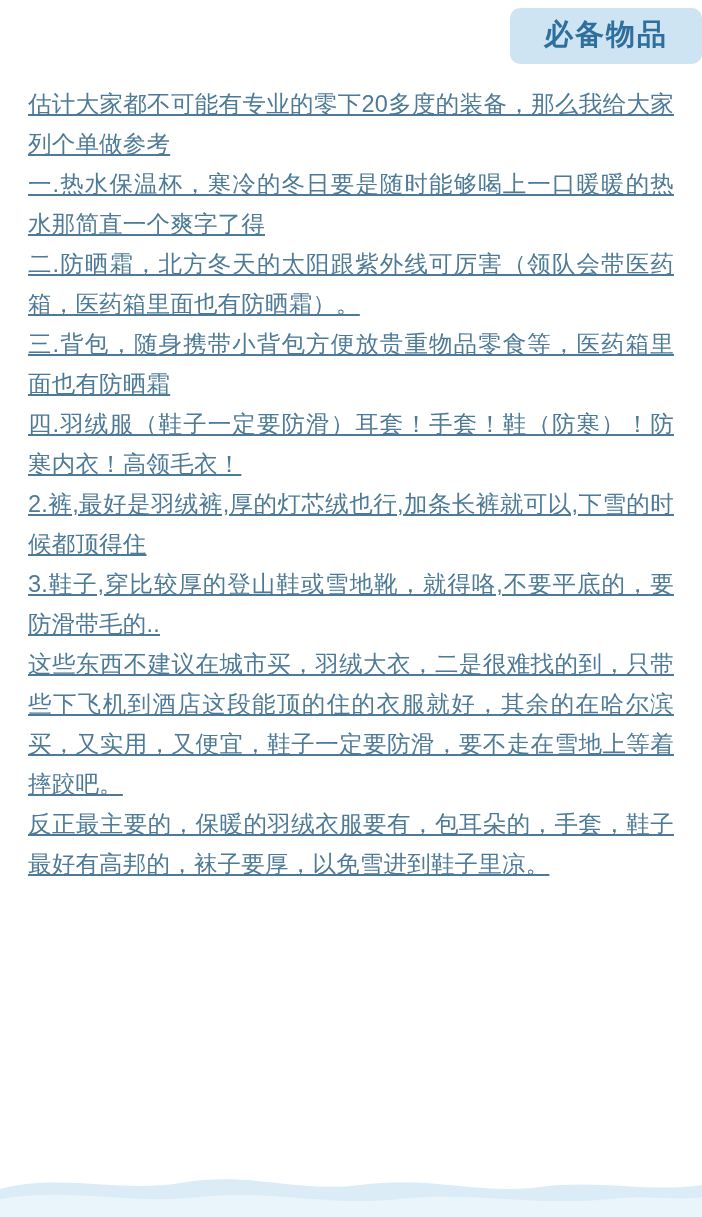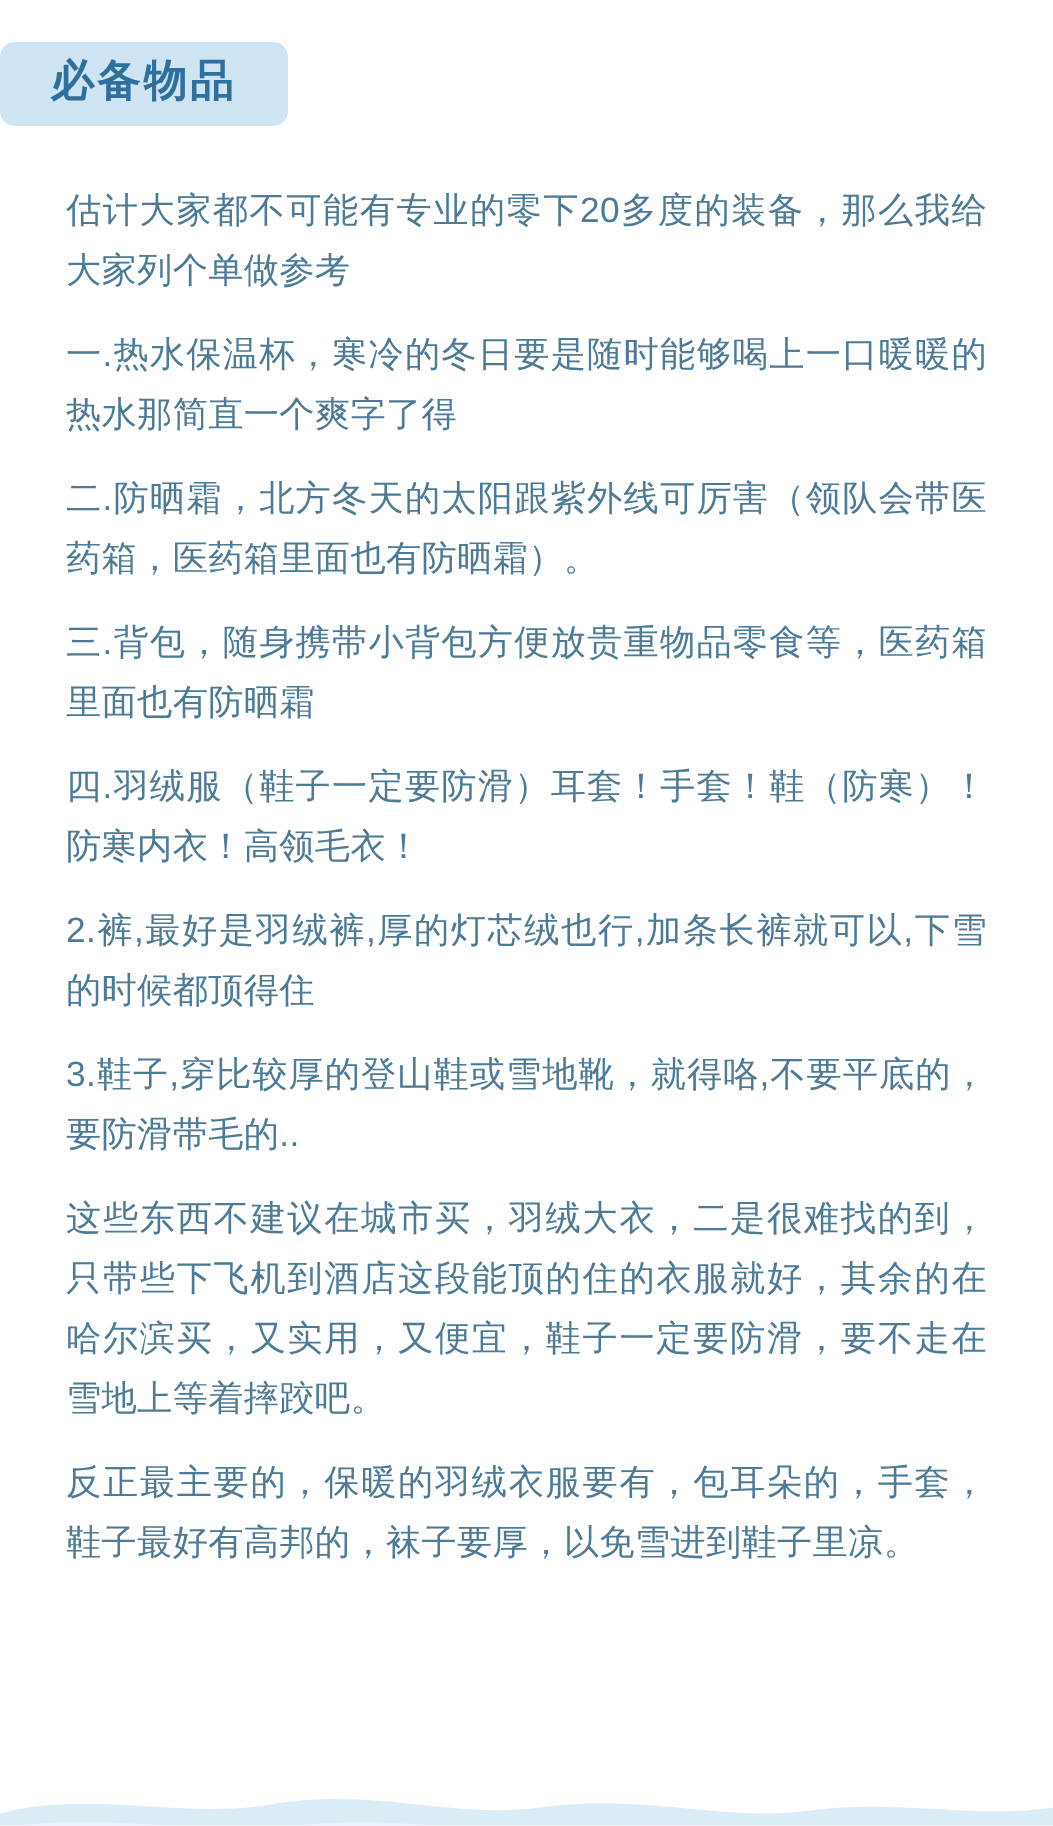"必备物品" .header-wrap { justify-content: flex-start -> flex-end; margin-top: 20px -> none }
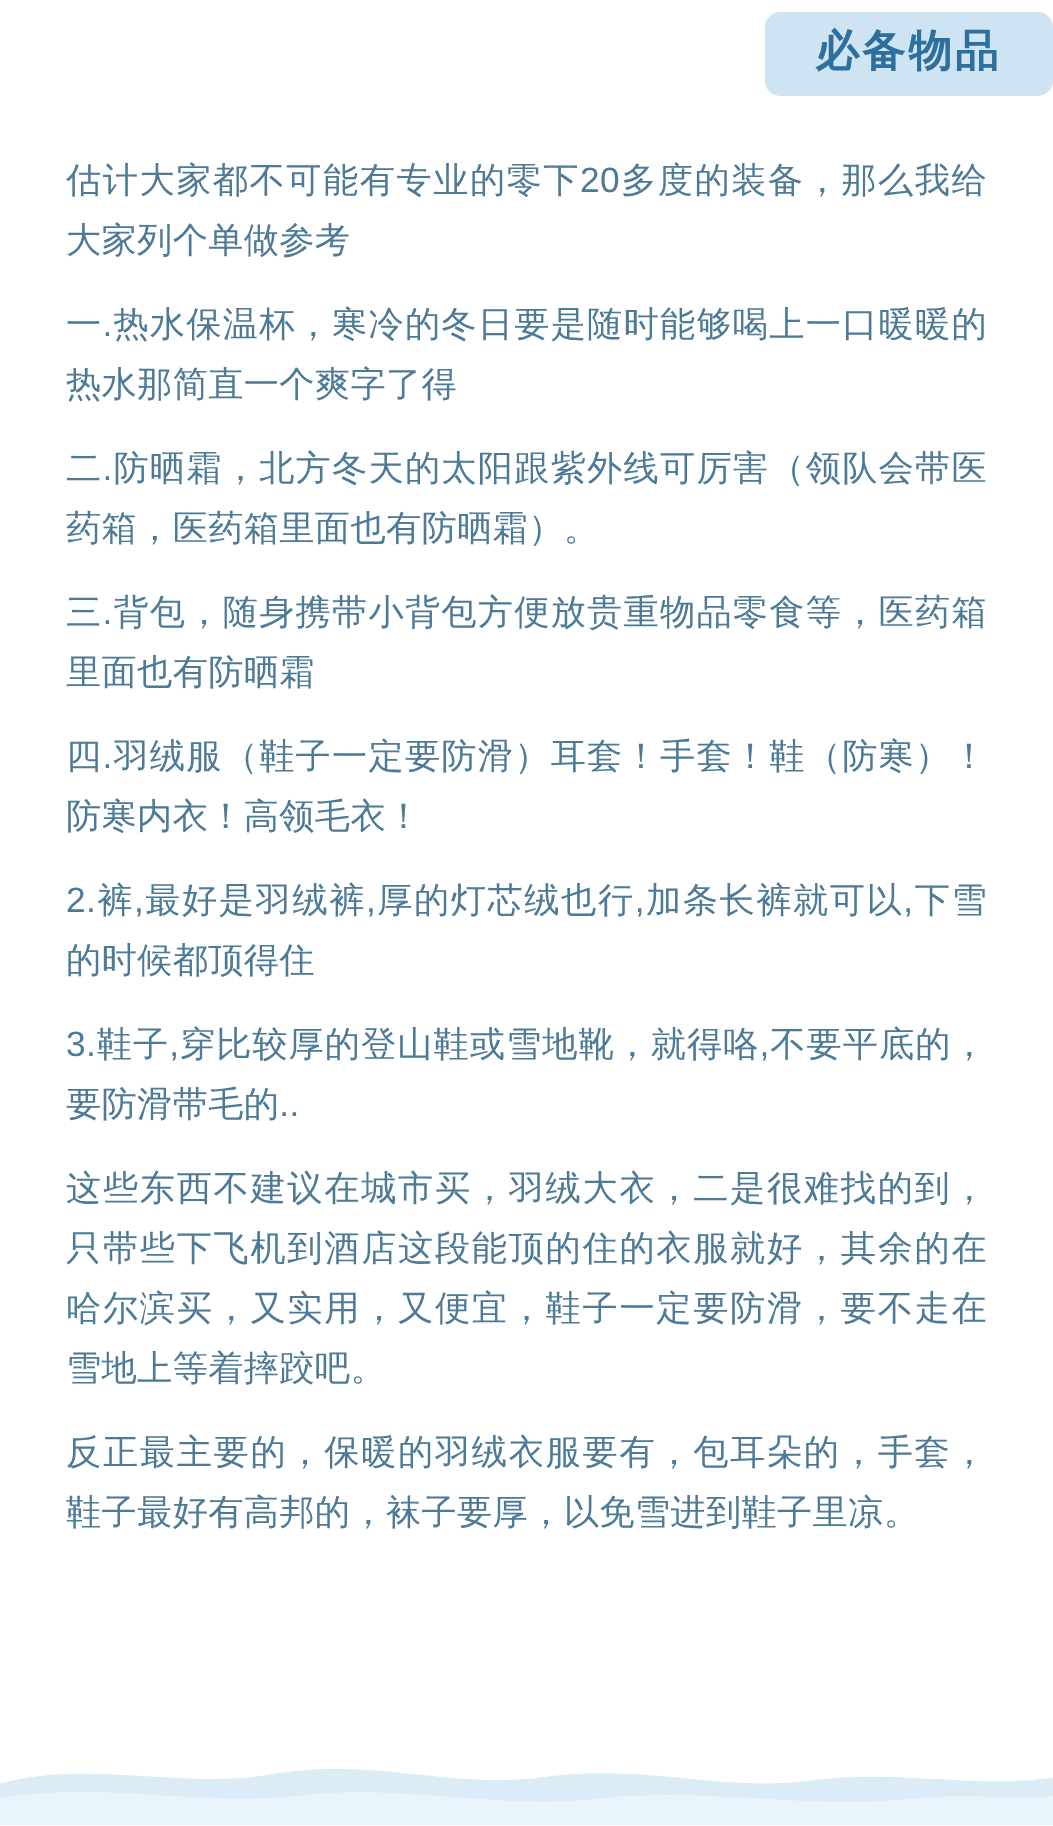"估计大家都不可能有专业的零下20多度的装备，那么我给大家列个单做参考" .para { margin: 16px -> 0; text-decoration: none -> underline }
